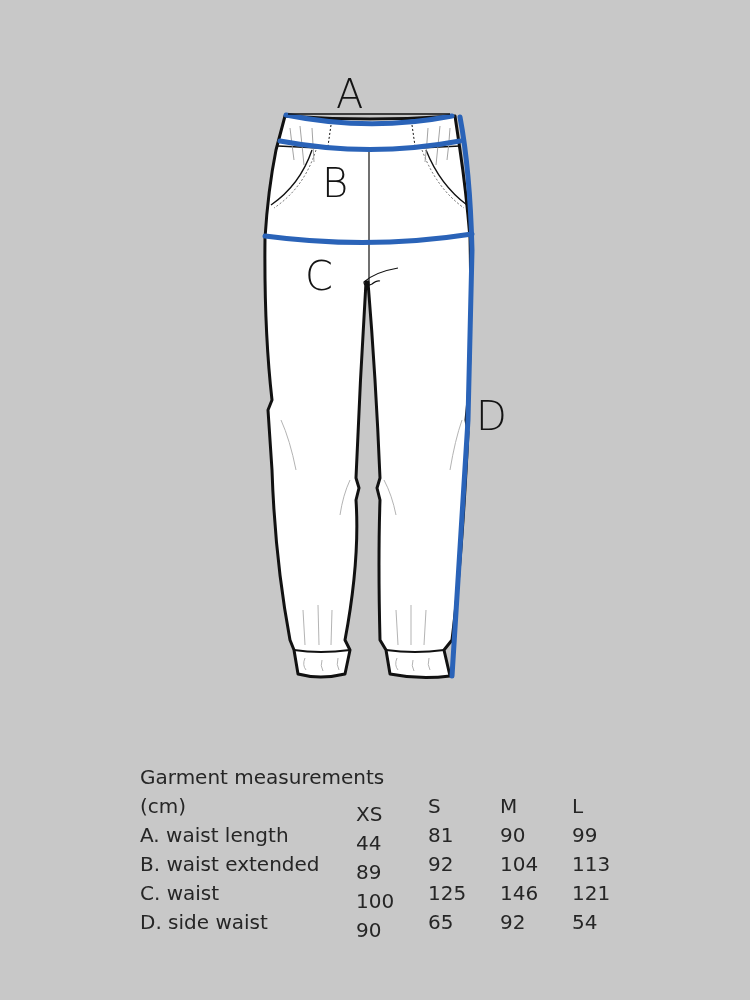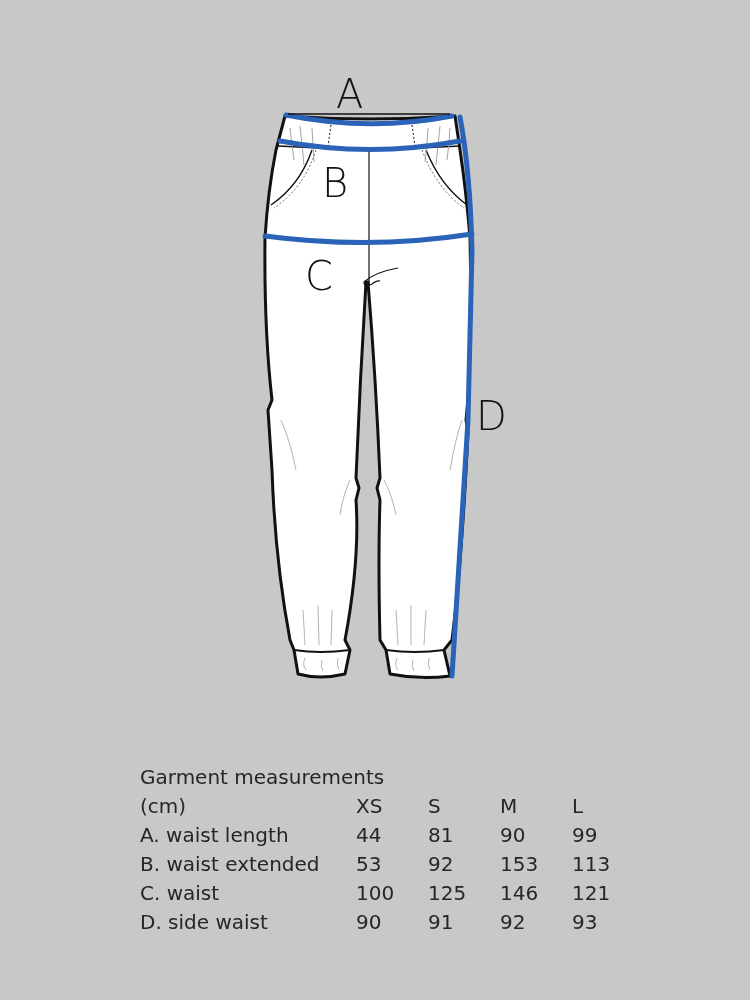"XS" .c1 { margin-top: none -> 8px }
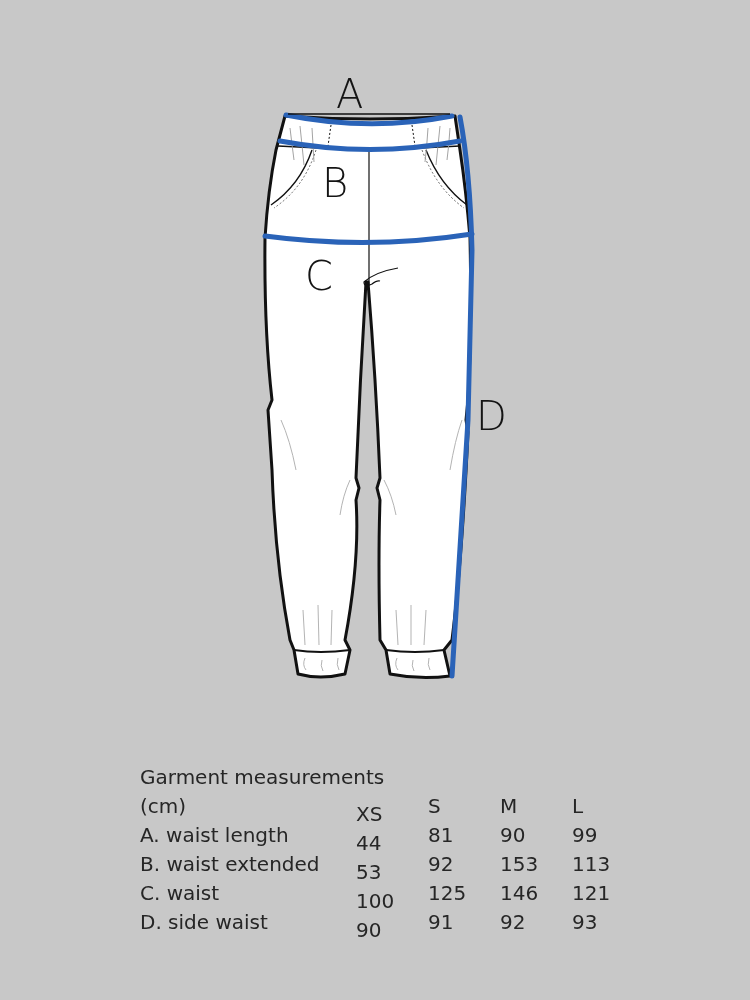"53" span.cell { text: 53 -> 89 }
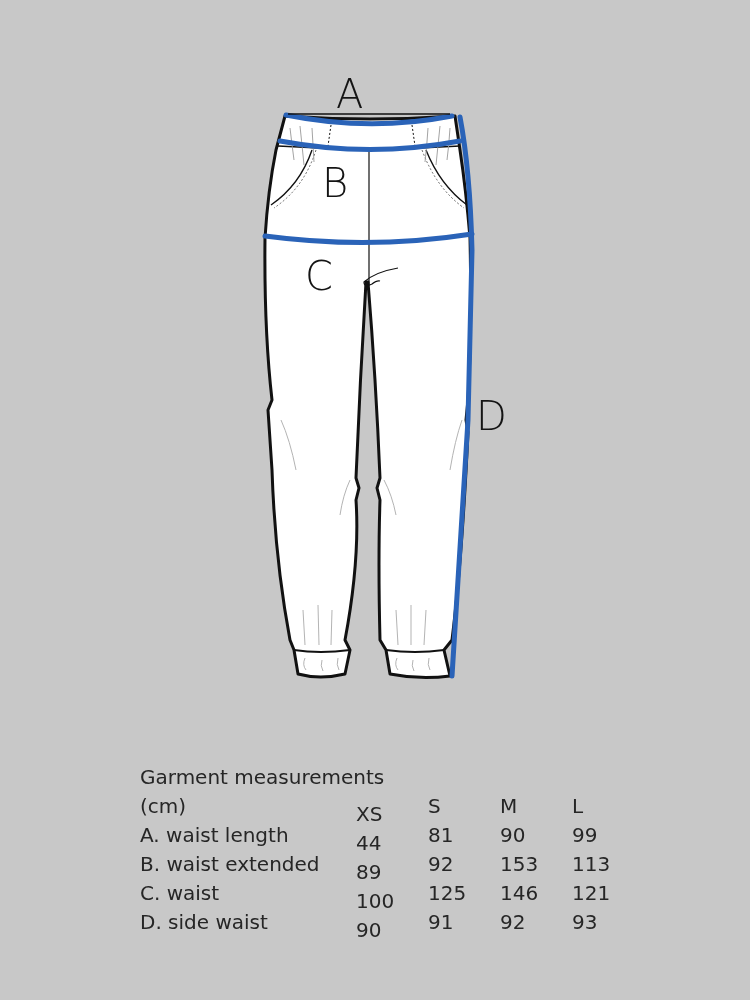"153" span.cell { text: 153 -> 104 }
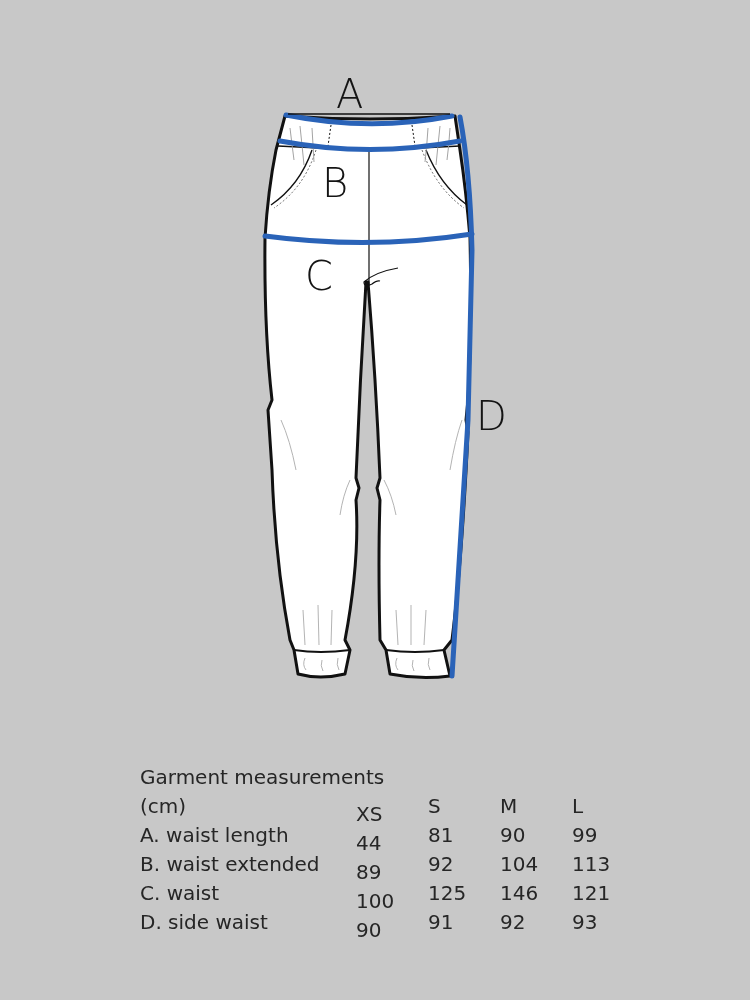"91" span.cell { text: 91 -> 65 }
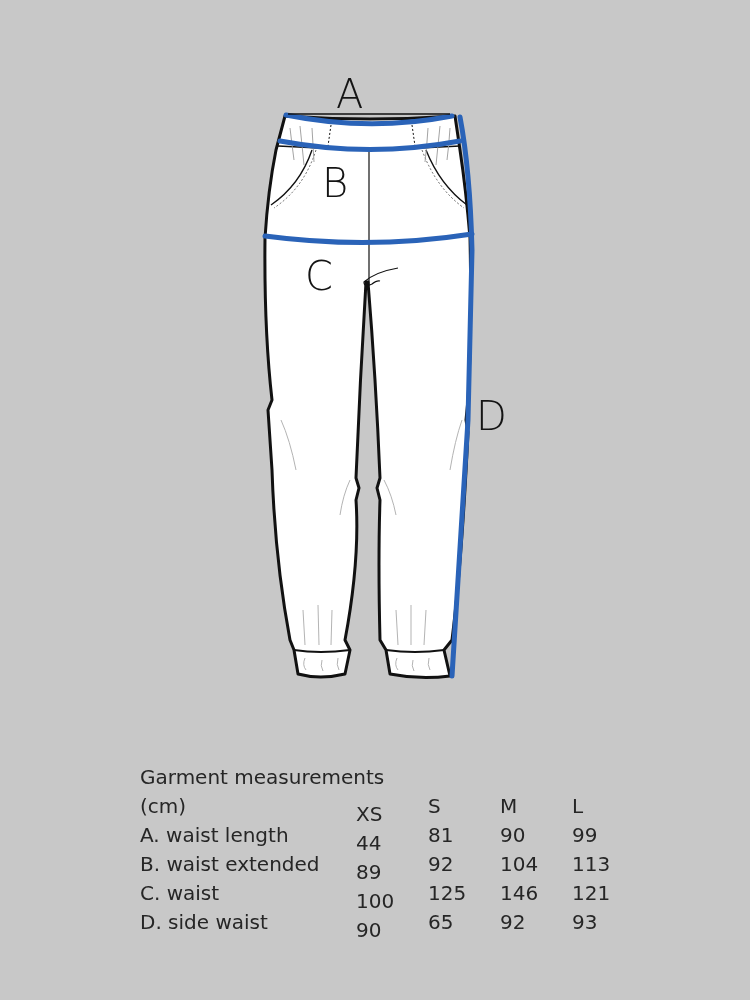"93" span.cell { text: 93 -> 54 }
